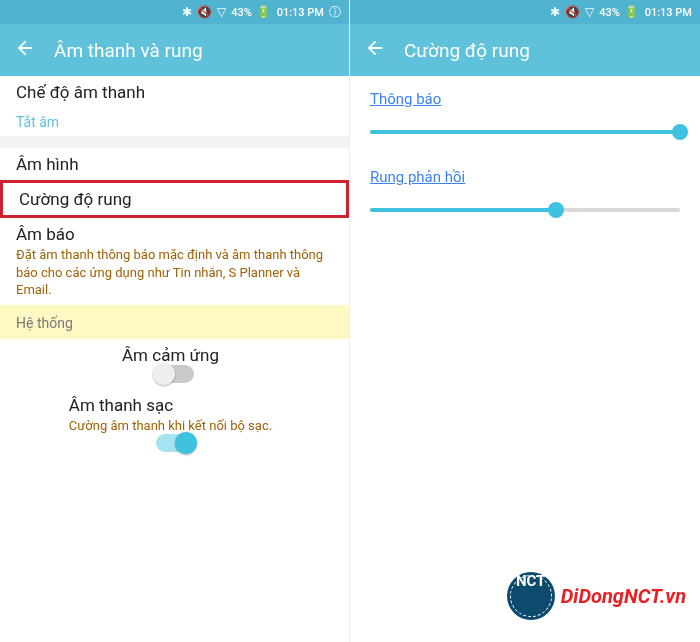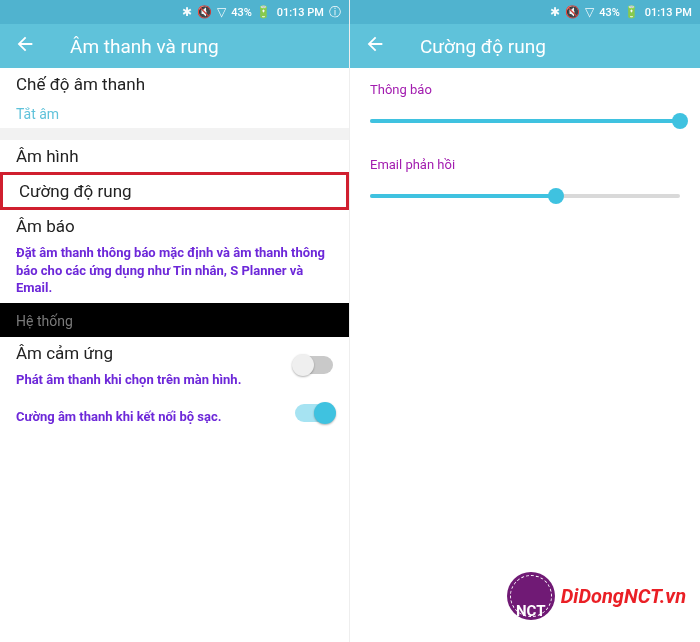"Âm thanh và rung" .header { gap: 34px -> 18px; height: 44px -> 52px }
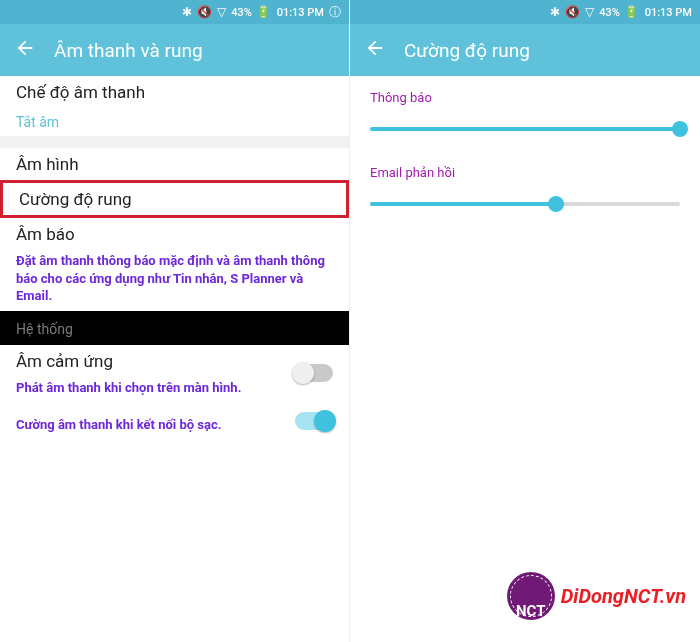"Thông báo" .slider-label { color: #a21caf -> #3b82f6; font-size: 13px -> 15px; text-decoration: none -> underline }
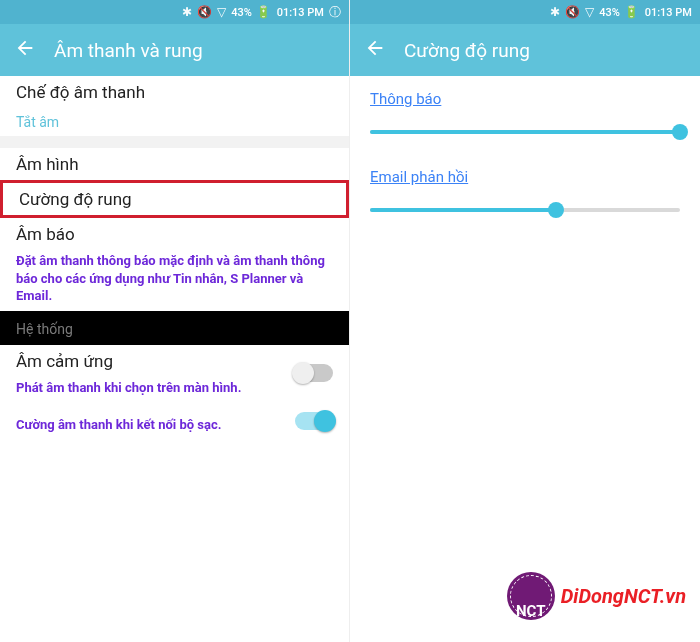"Email phản hồi" div.slider-label { text: Email -> Rung }
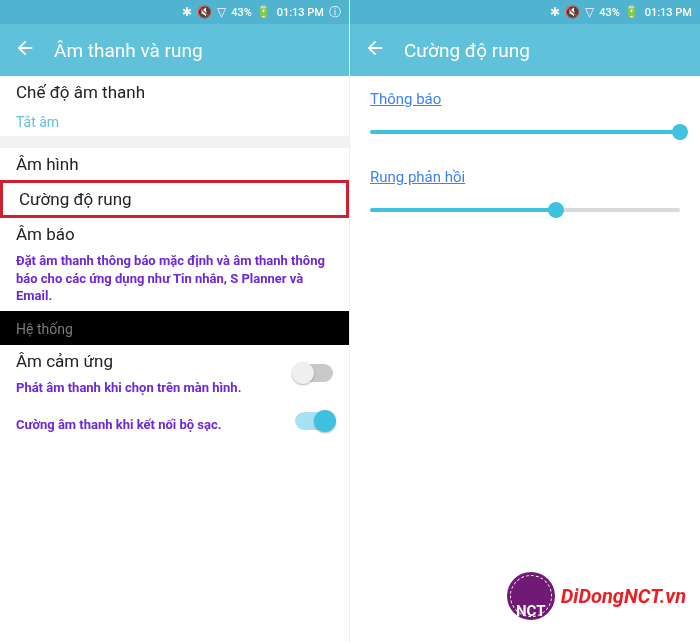"Đặt âm thanh thông báo" .row .desc-text { color: #6d28d9 -> #a16207; font-weight: bold -> none; margin-top: 8px -> 2px }
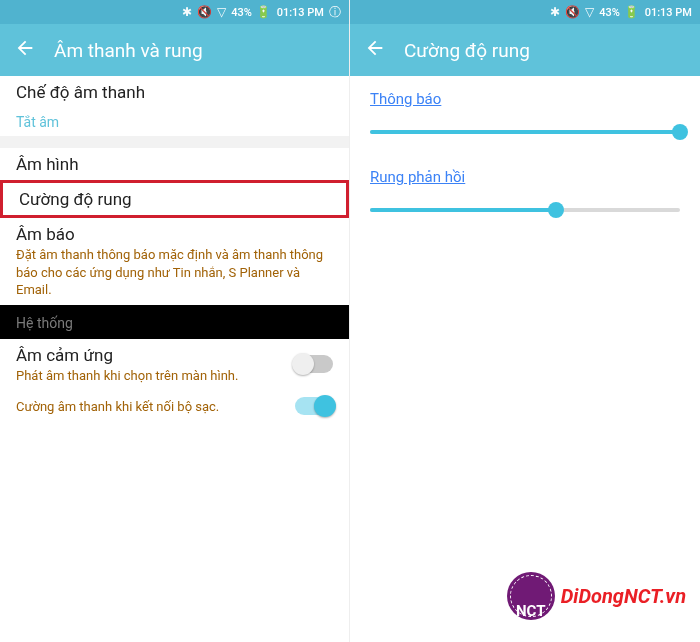"Hệ thống" .section-header { background: #000000 -> #fef9c3 }
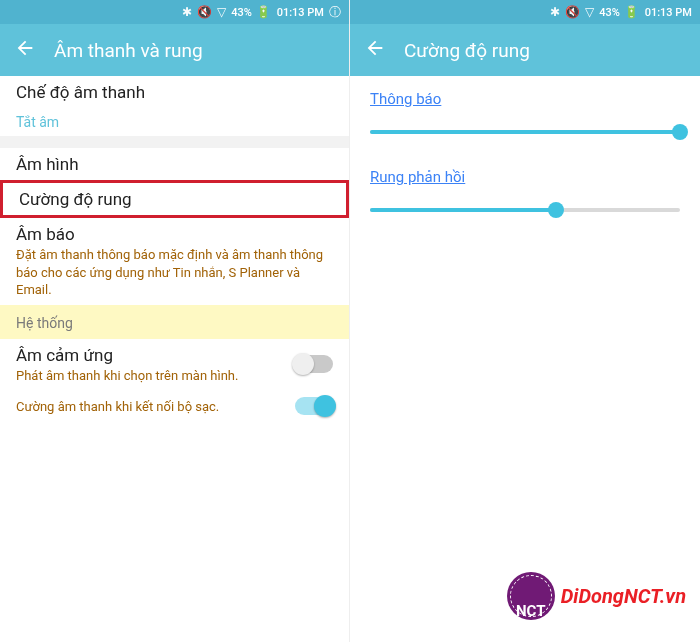"Âm cảm ứng" .row.with-toggle { flex-direction: none -> column }
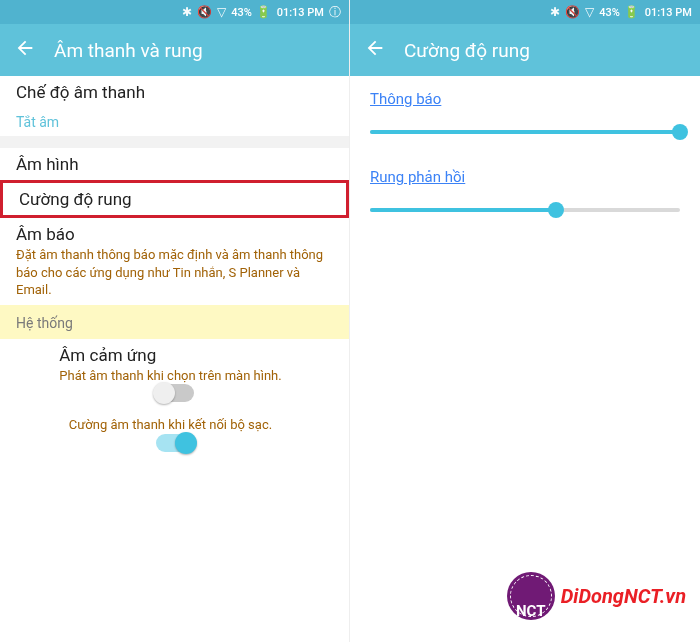"Phát âm thanh khi chọn" div.desc-text { html: <div>Phát âm thanh khi chọn trên màn hình.</div> -> none }
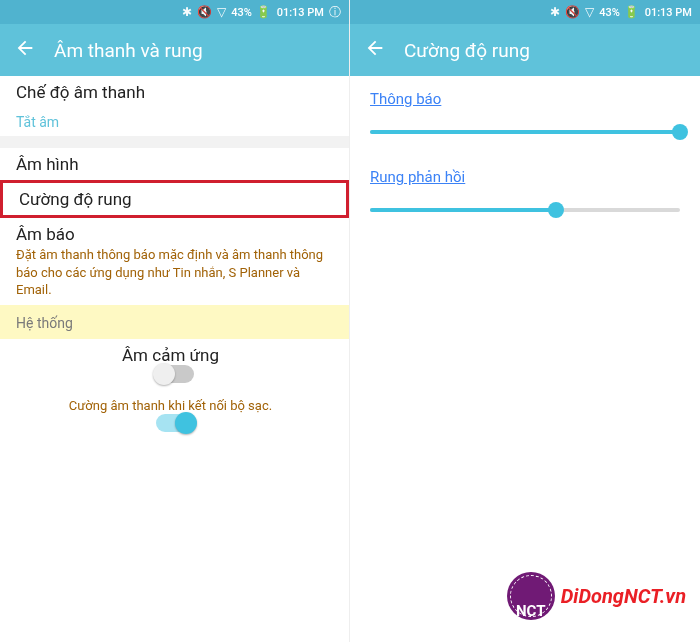"Âm thanh sạc" div.title-text { html: none -> <div>Âm thanh sạc</div> }
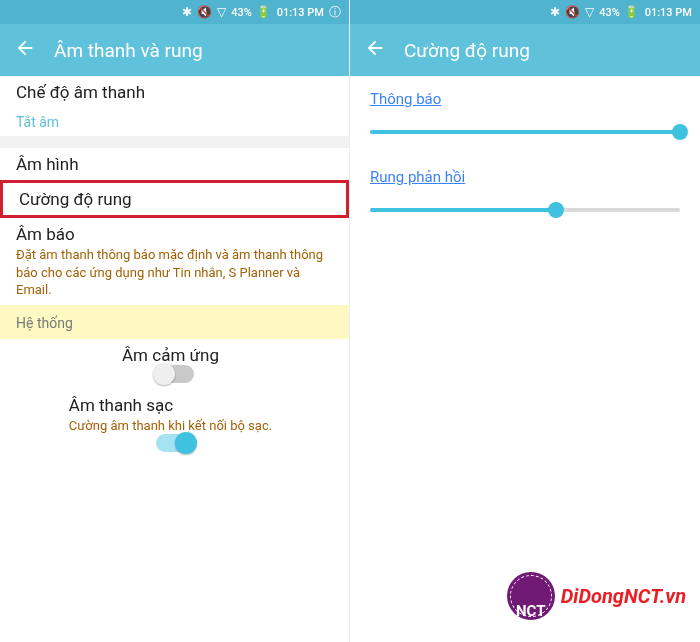"NCT" .watermark .logo { align-items: flex-end -> flex-start; background: #701a75 -> #0c4a6e }
